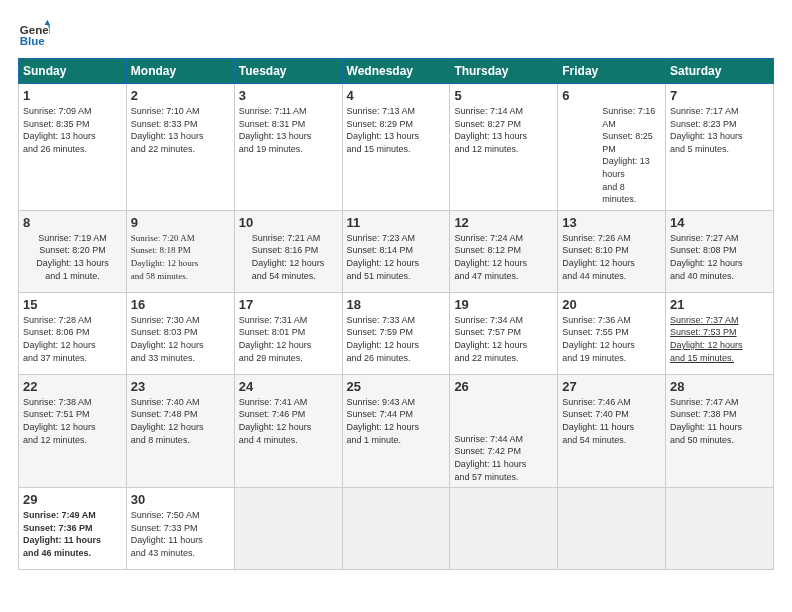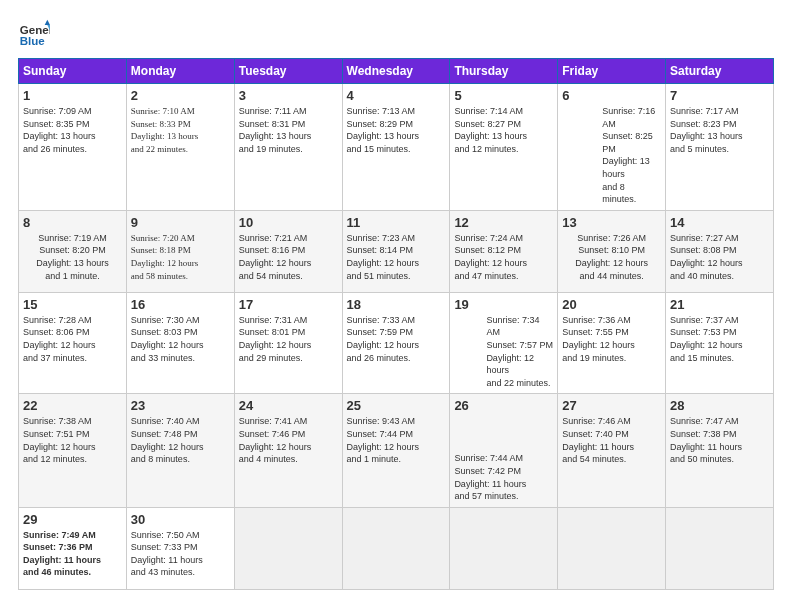"Sunday" thead tr th { background: #6d28d9 -> #0f766e }
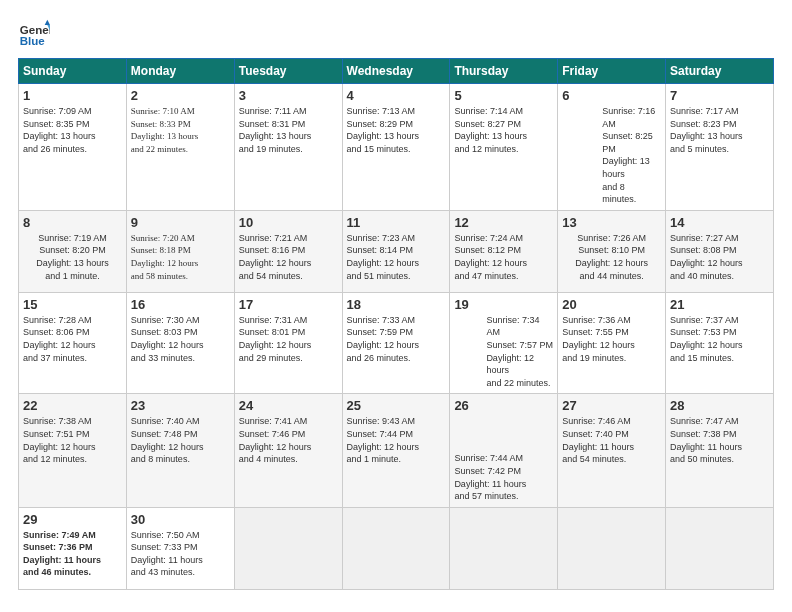"Sunrise: 7:10 AM" div.day-info { font-family: Liberation Serif, serif -> none }
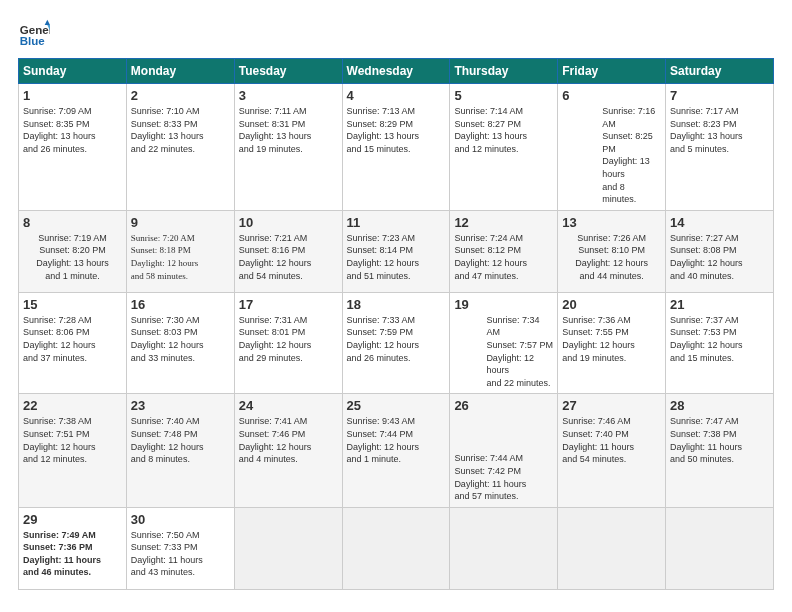"Sunrise: 7:21 AM" div.day-info { margin-left: none -> 13px }
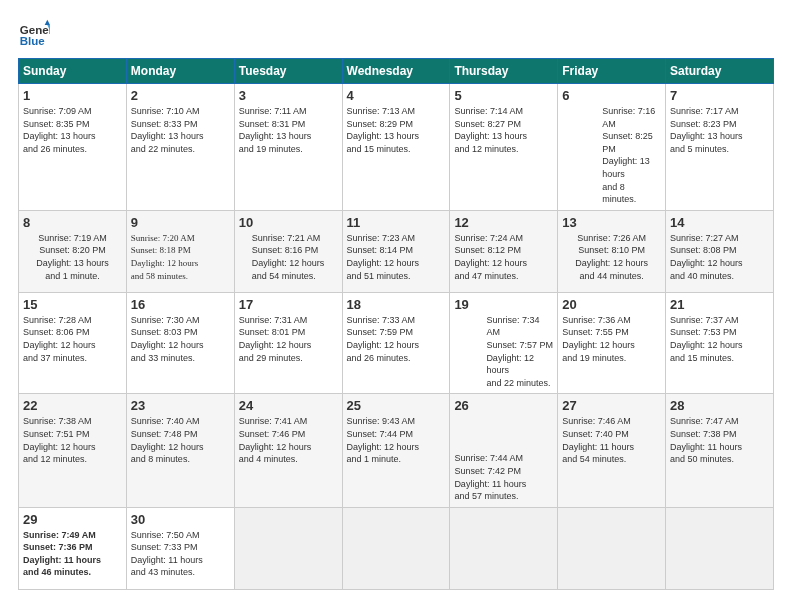"Sunrise: 7:26 AM" div.day-info { text-align: center -> none }
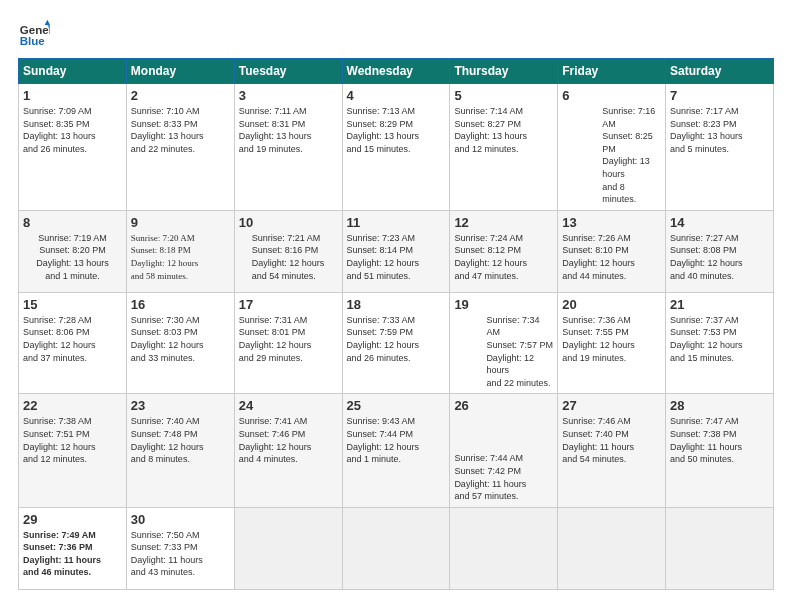"Sunrise: 7:34 AM" div.day-info { margin-left: 32px -> none }
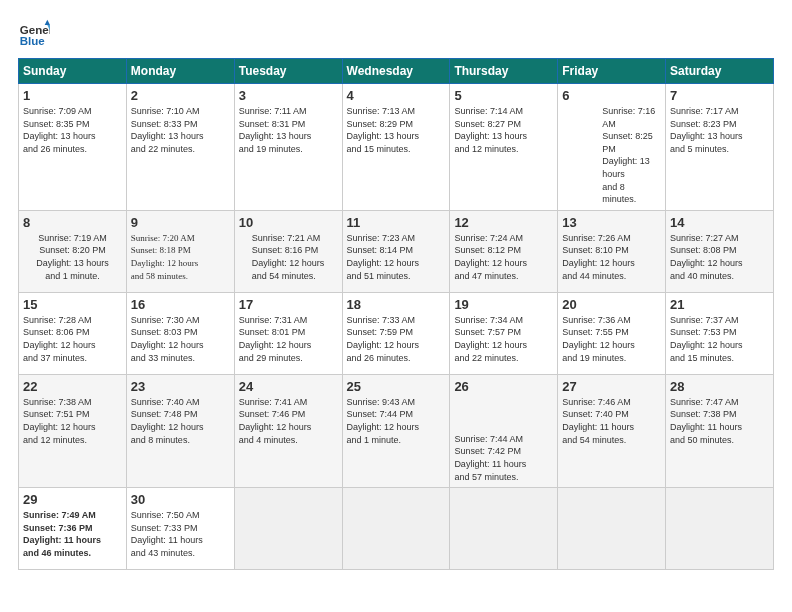"Sunrise: 7:37 AM" div.day-info { text-decoration: none -> underline }
